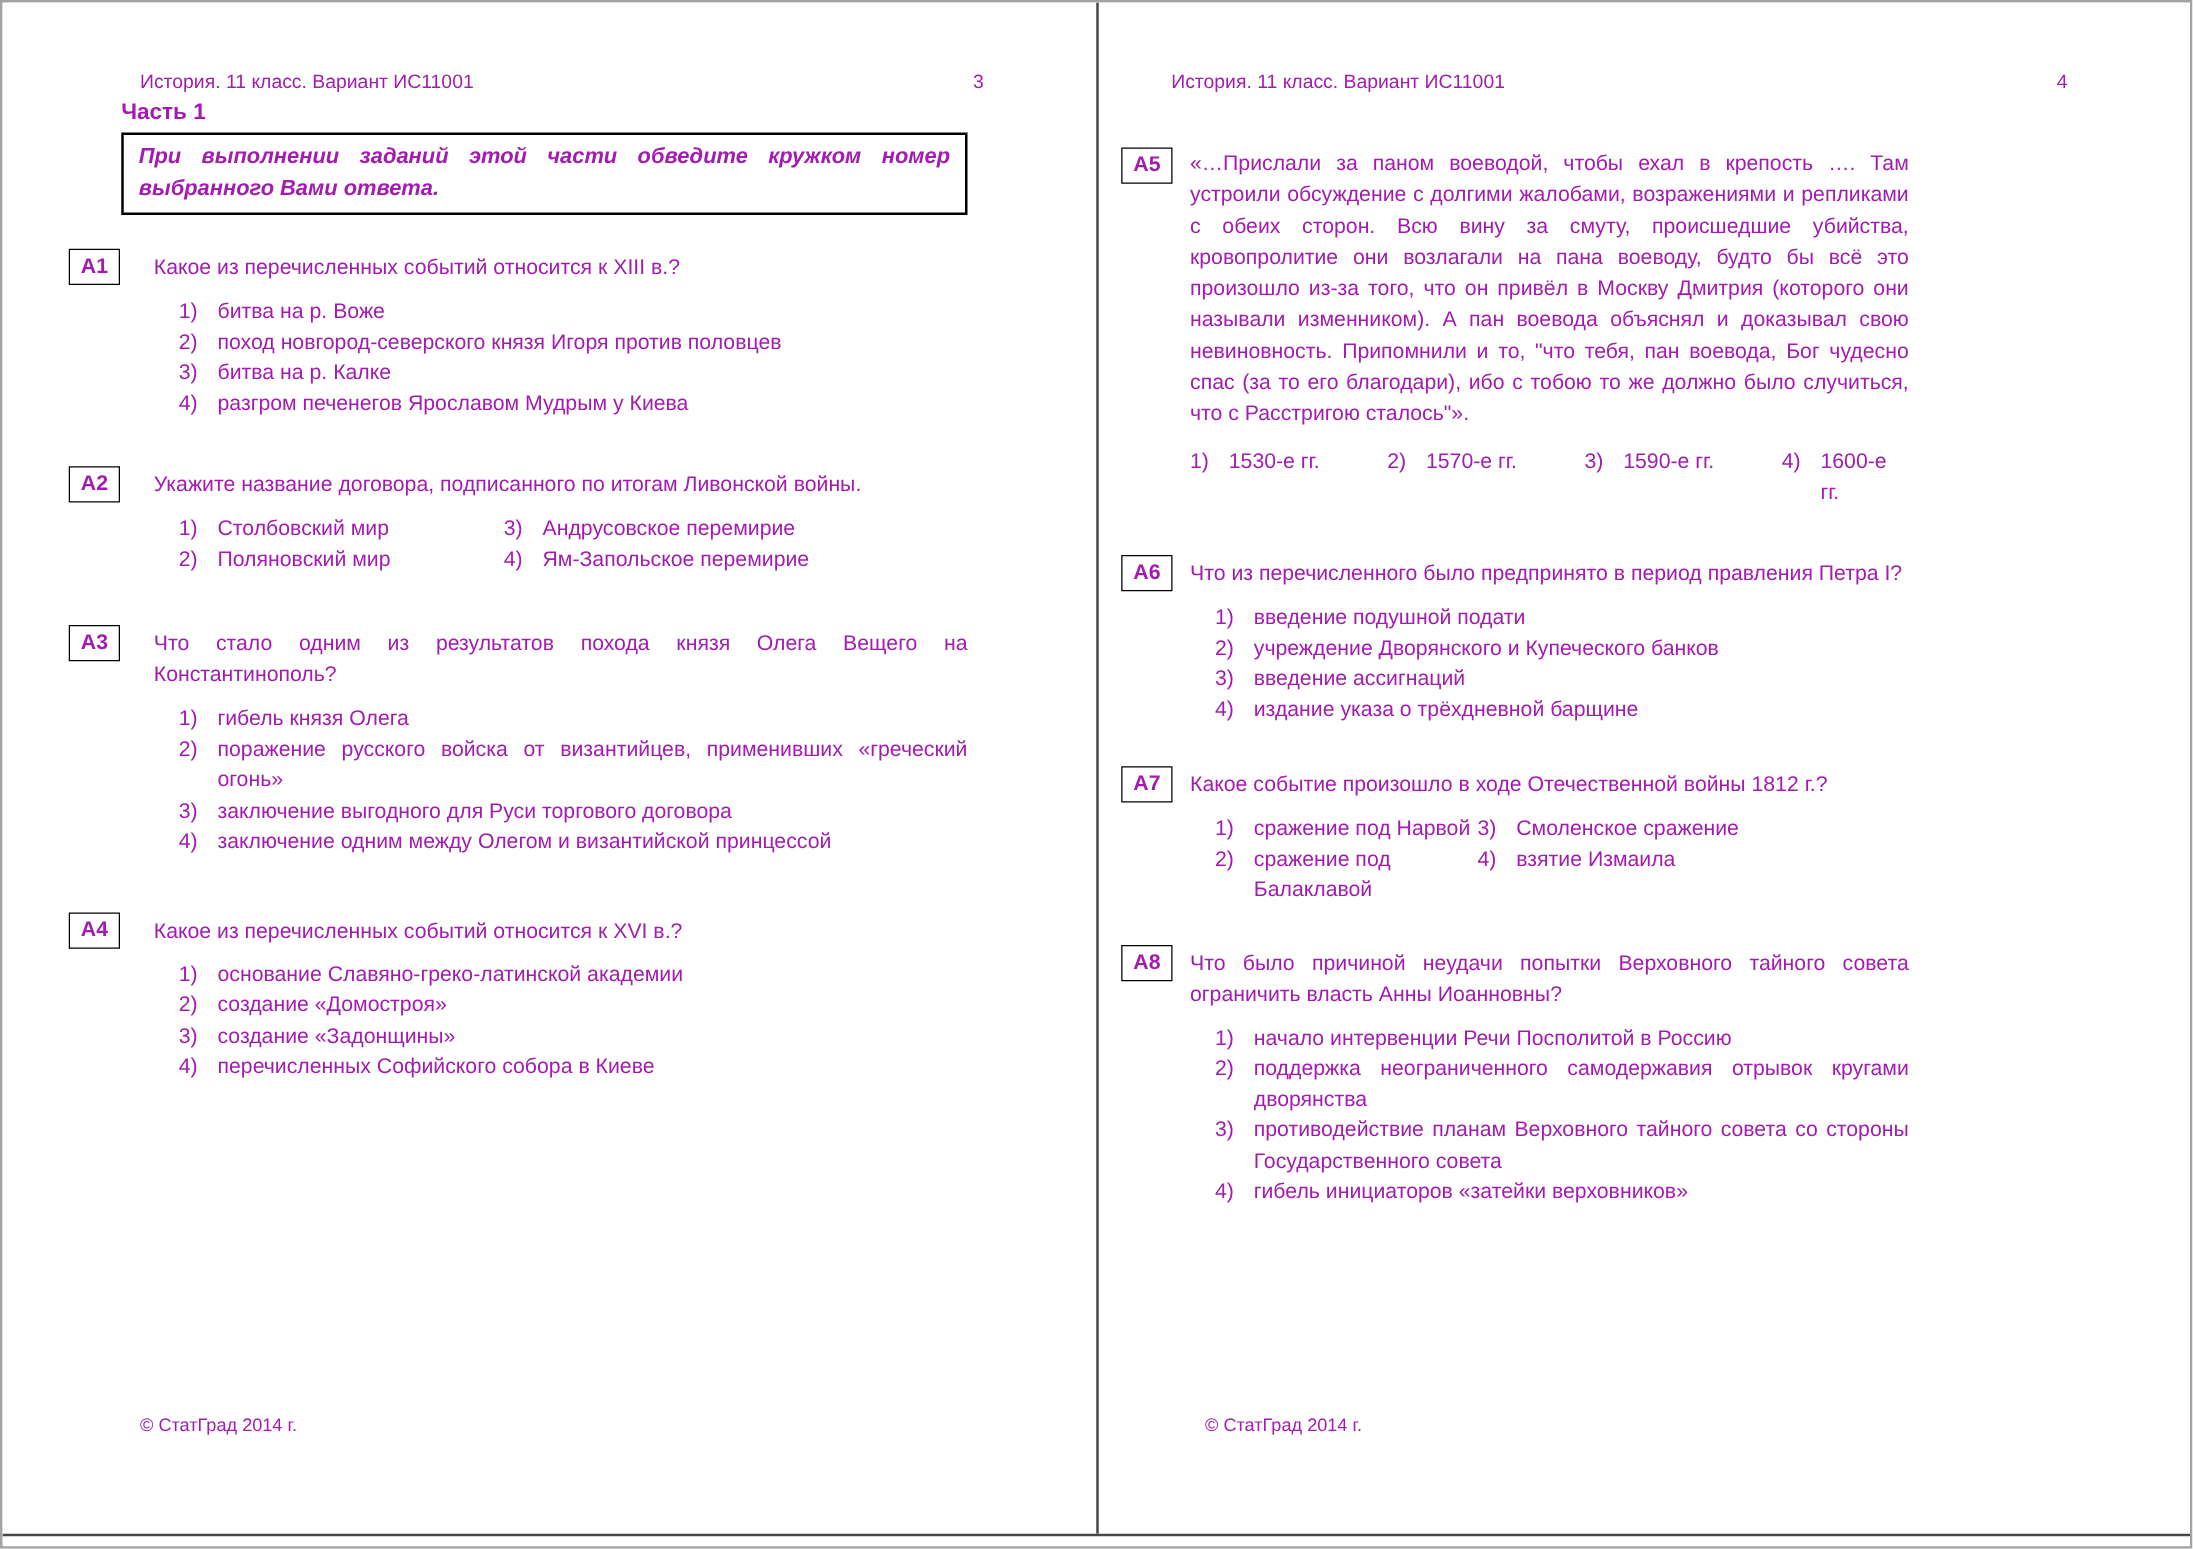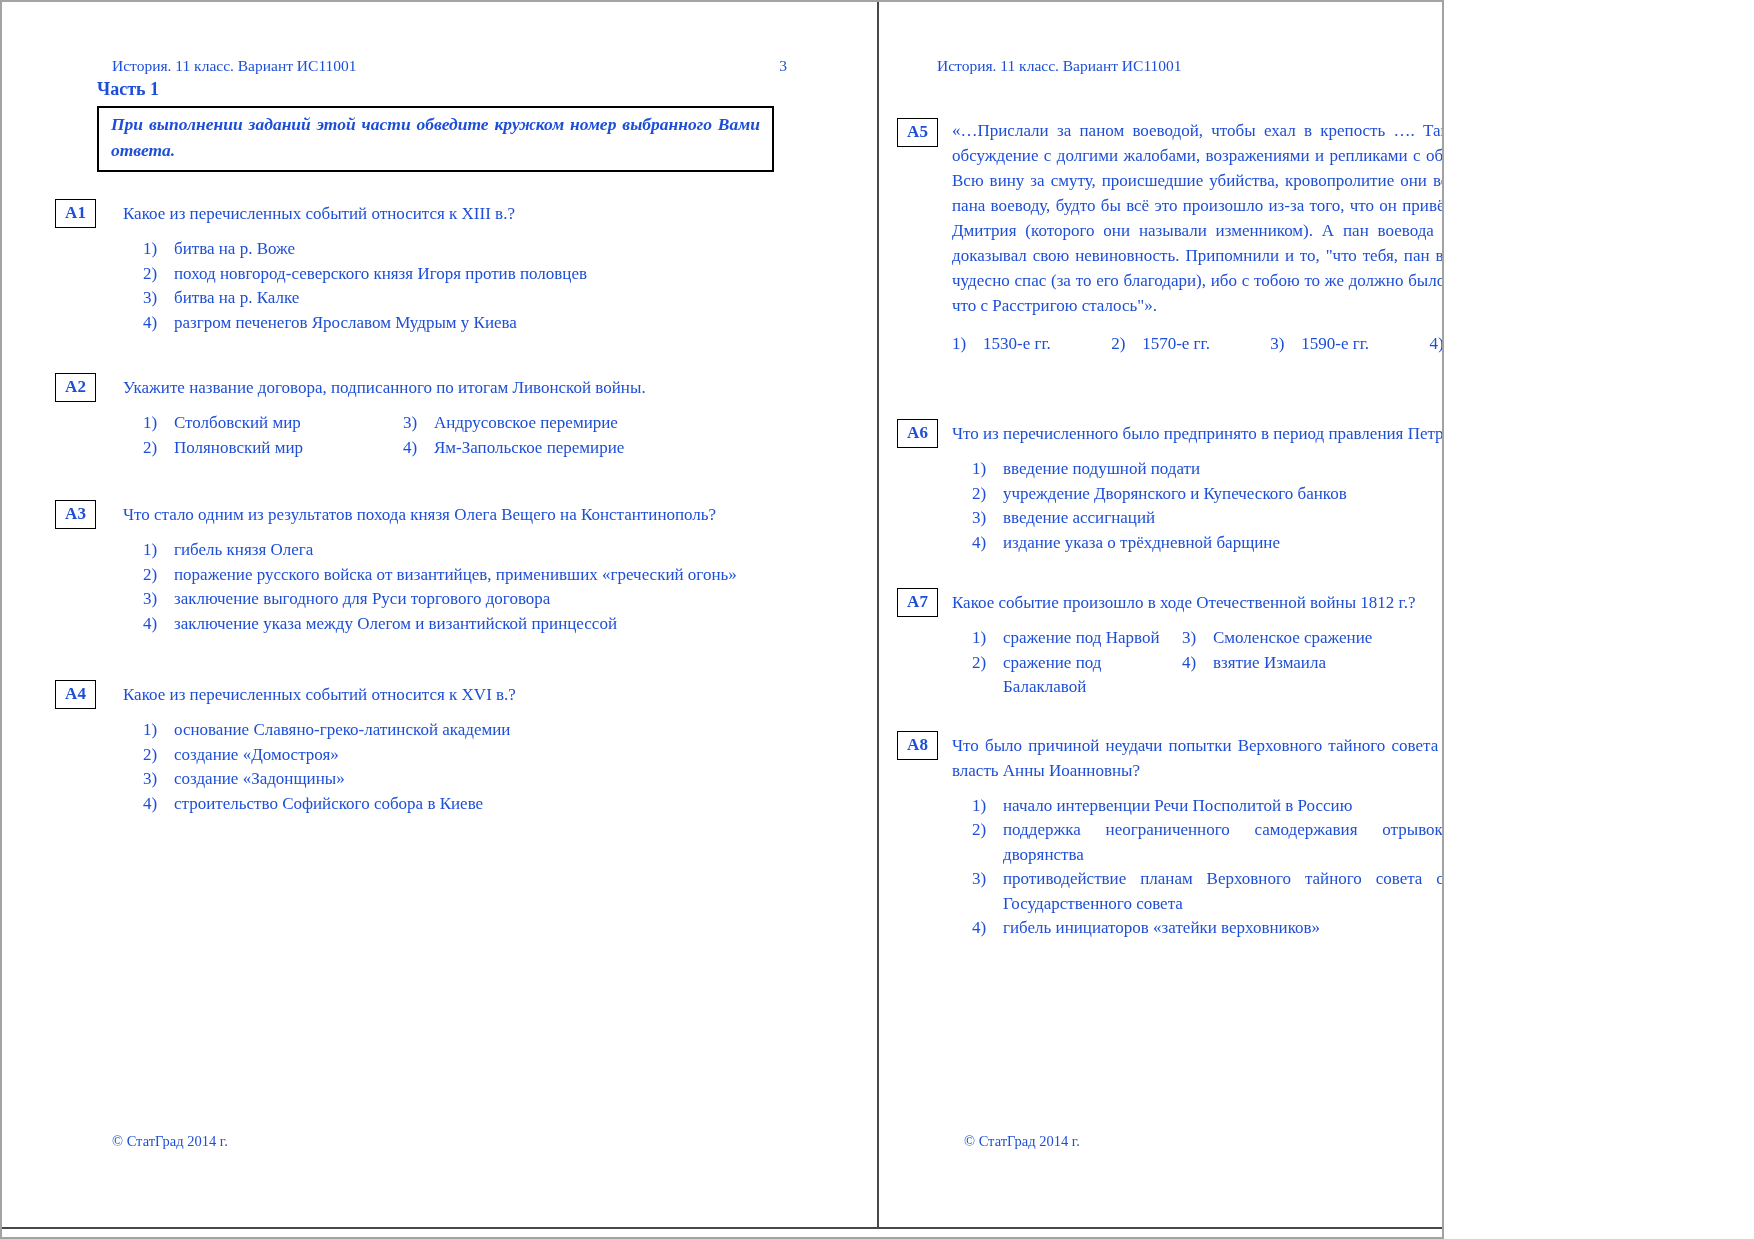"История. 11 класс. Вариант ИС11001" .canvas { color: #1d4ed8 -> #a21caf; font-family: Liberation Serif, serif -> Liberation Sans, sans-serif; width: 1444px -> 1754px }
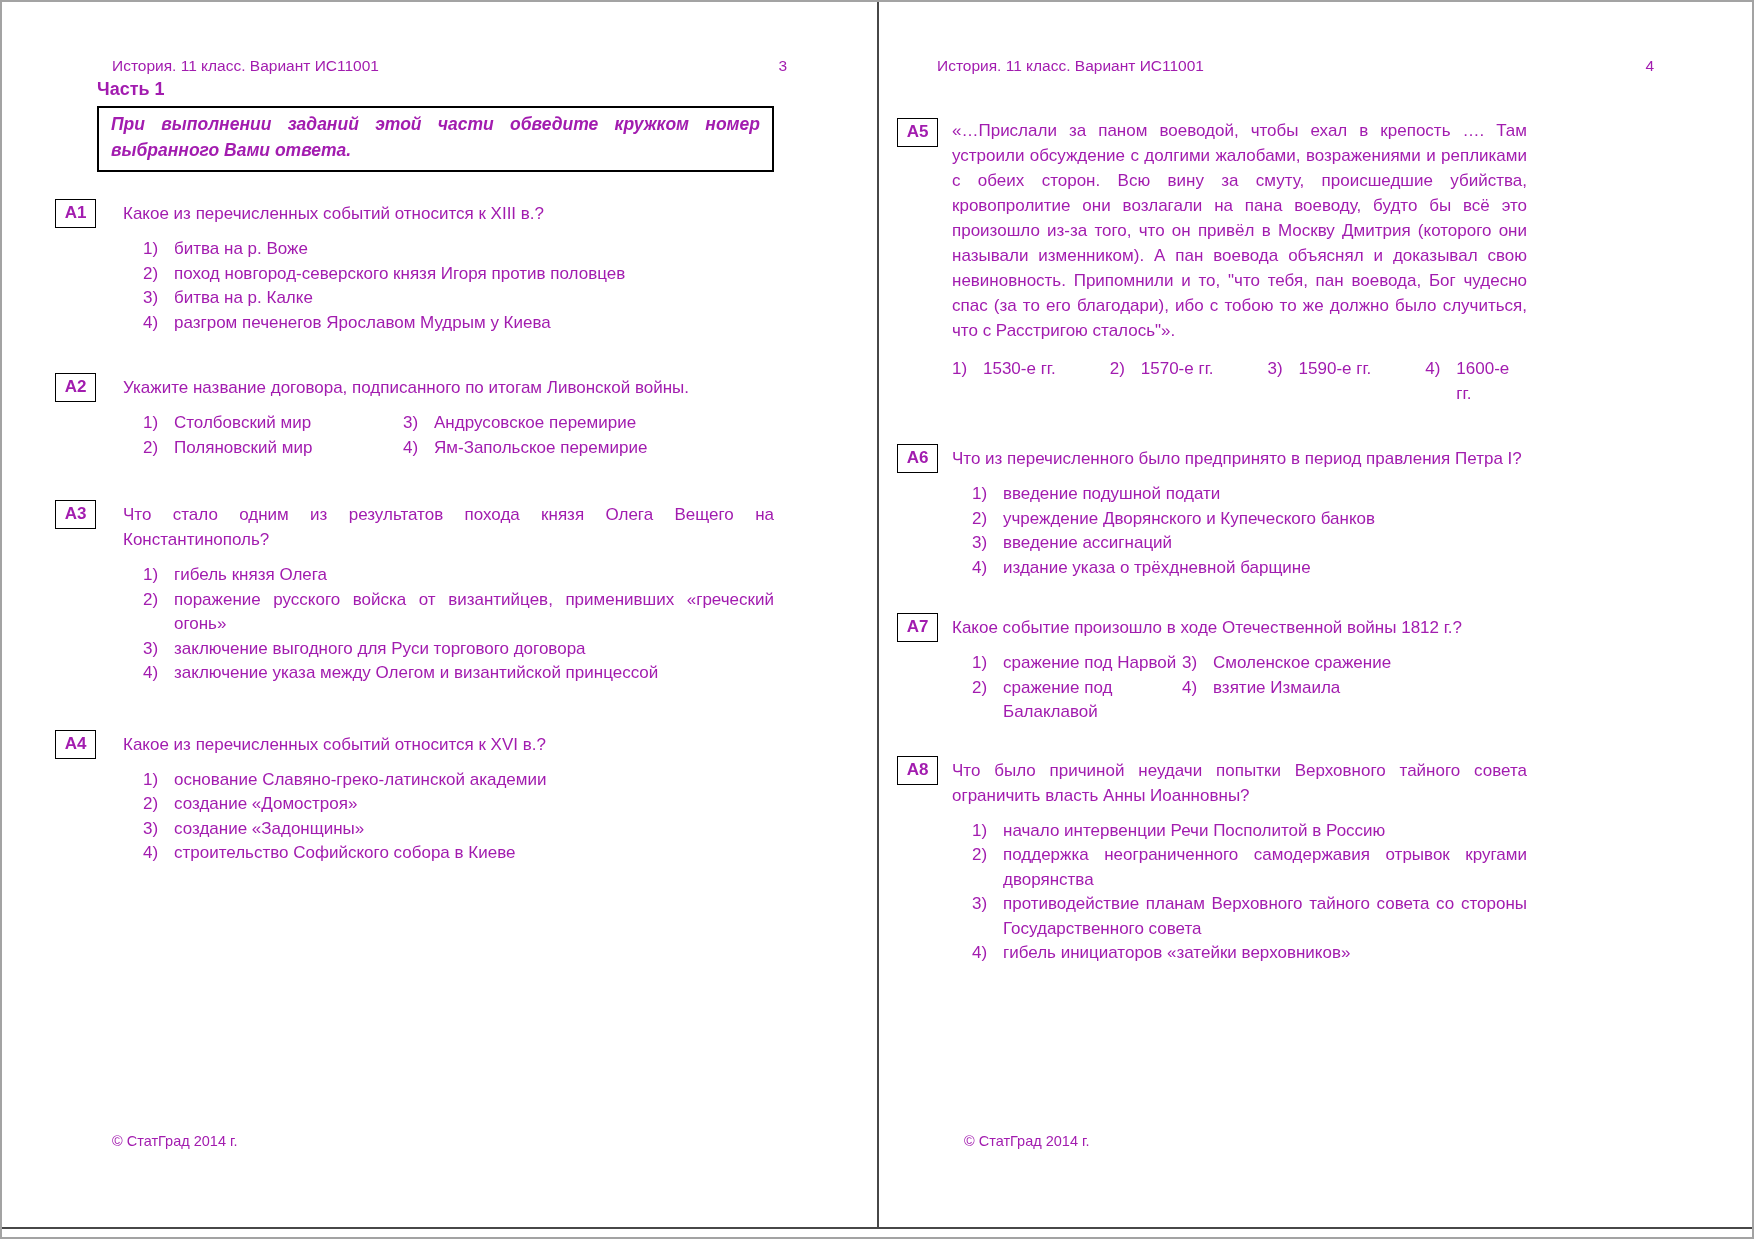"заключение указа между Олегом и" span.otext { text: указа -> одним }
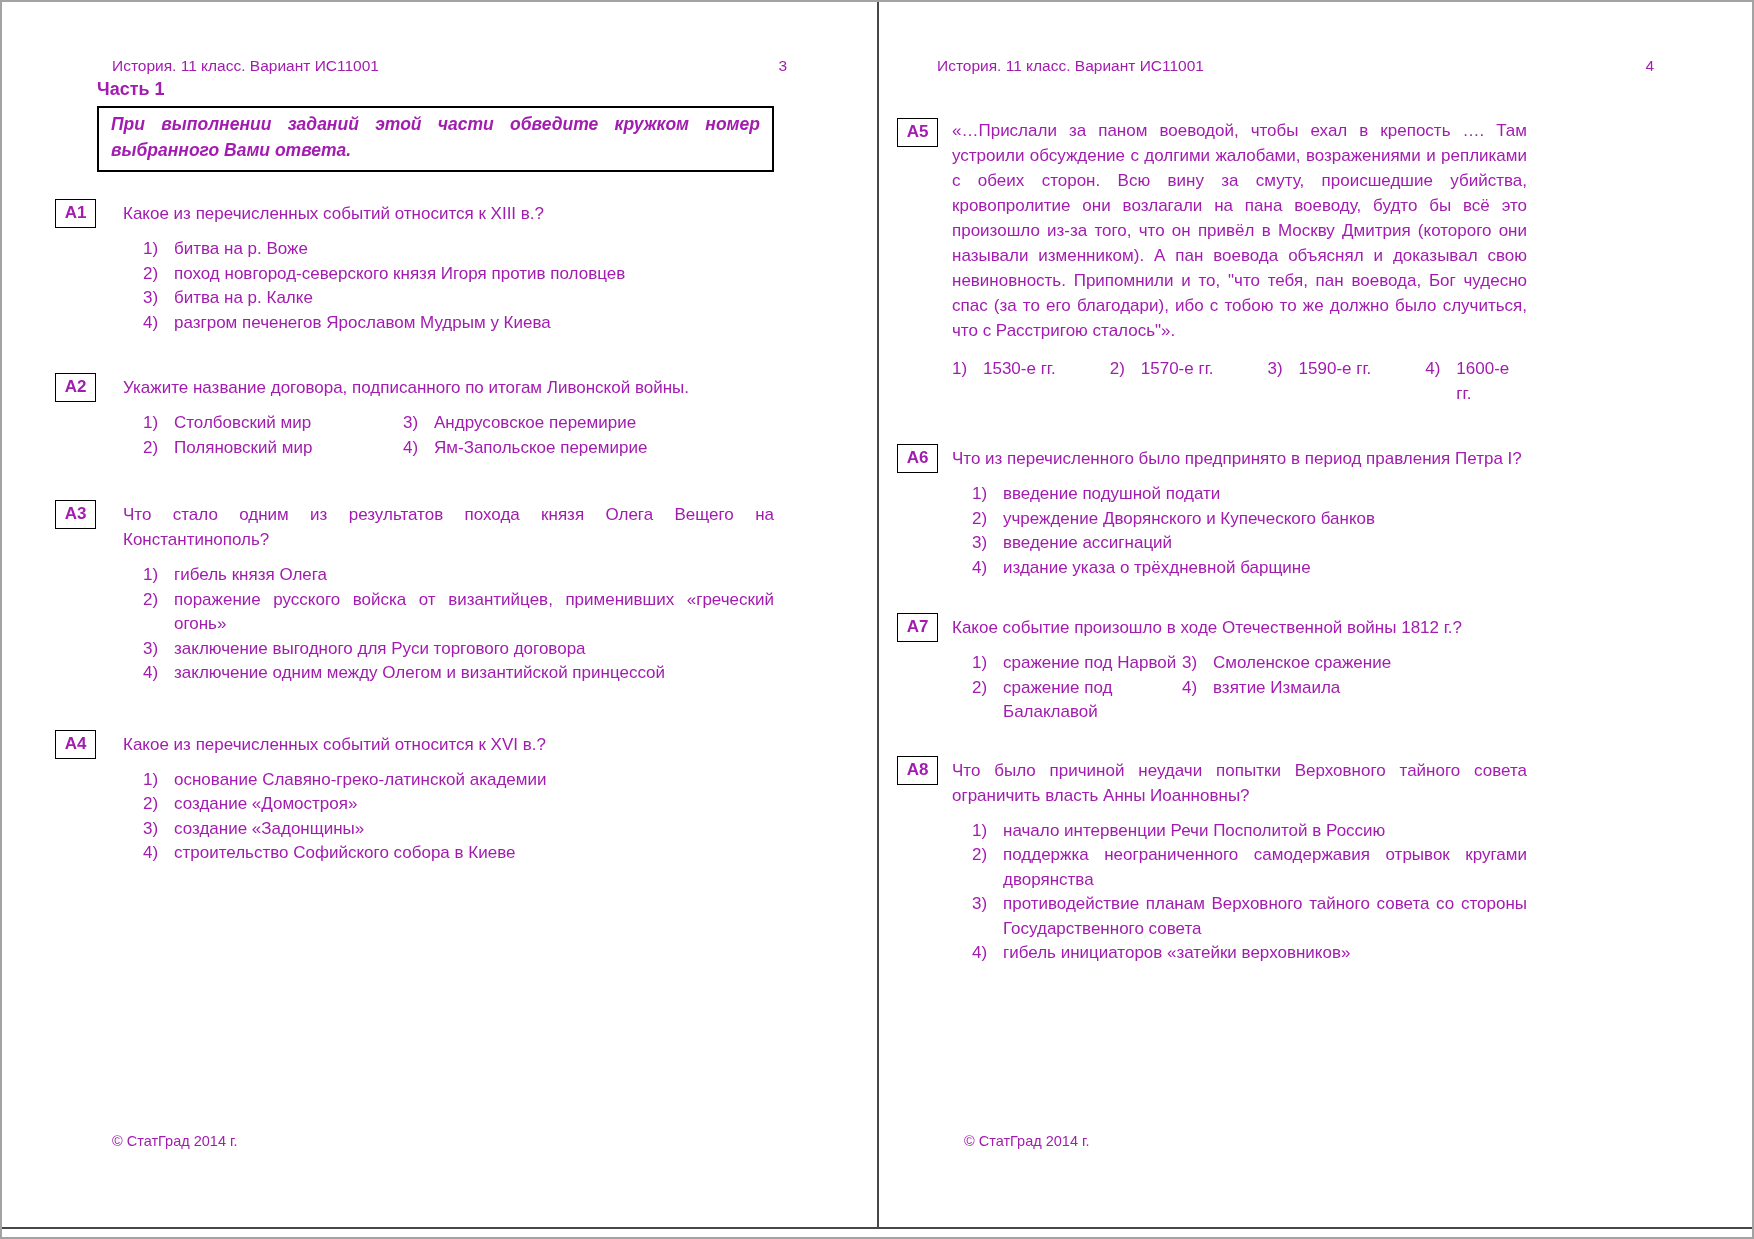"строительство Софийского собора в Киеве" span.otext { text: строительство -> перечисленных }
